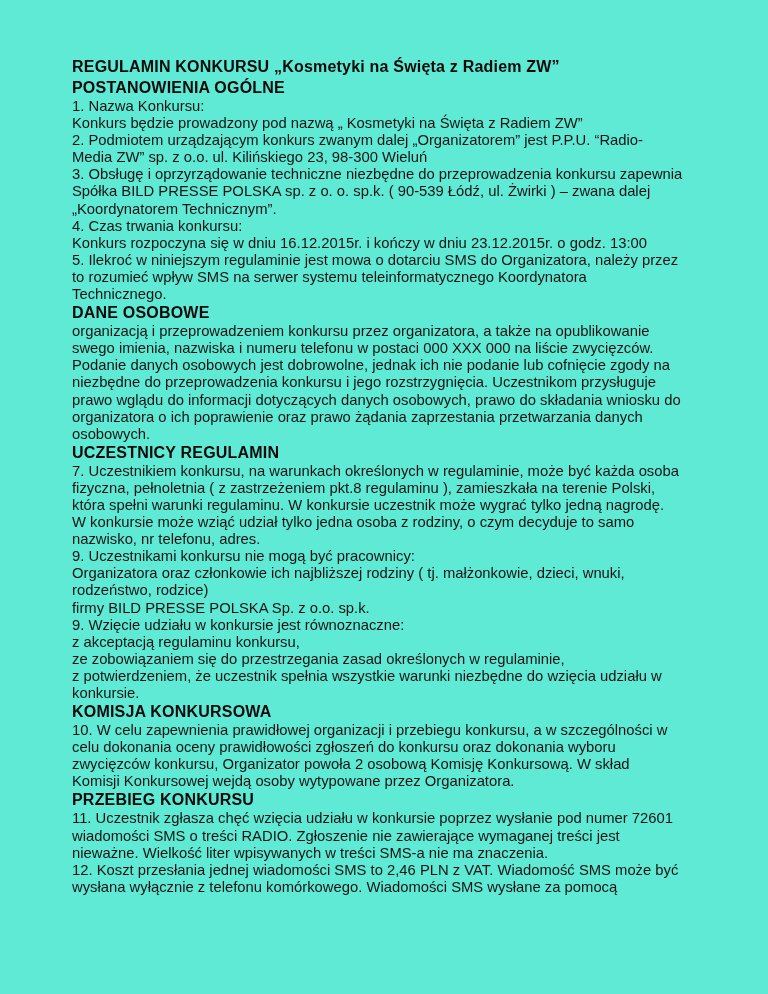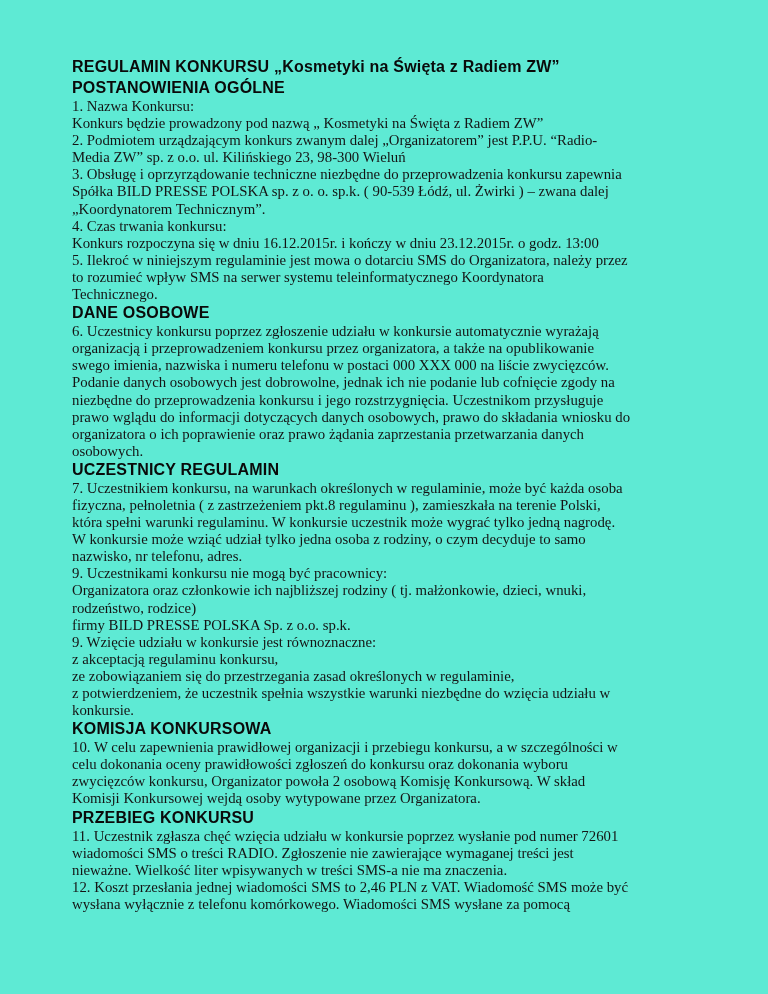"1. Nazwa Konkursu:" .doc-line { font-family: Liberation Serif, serif -> Liberation Sans, sans-serif }
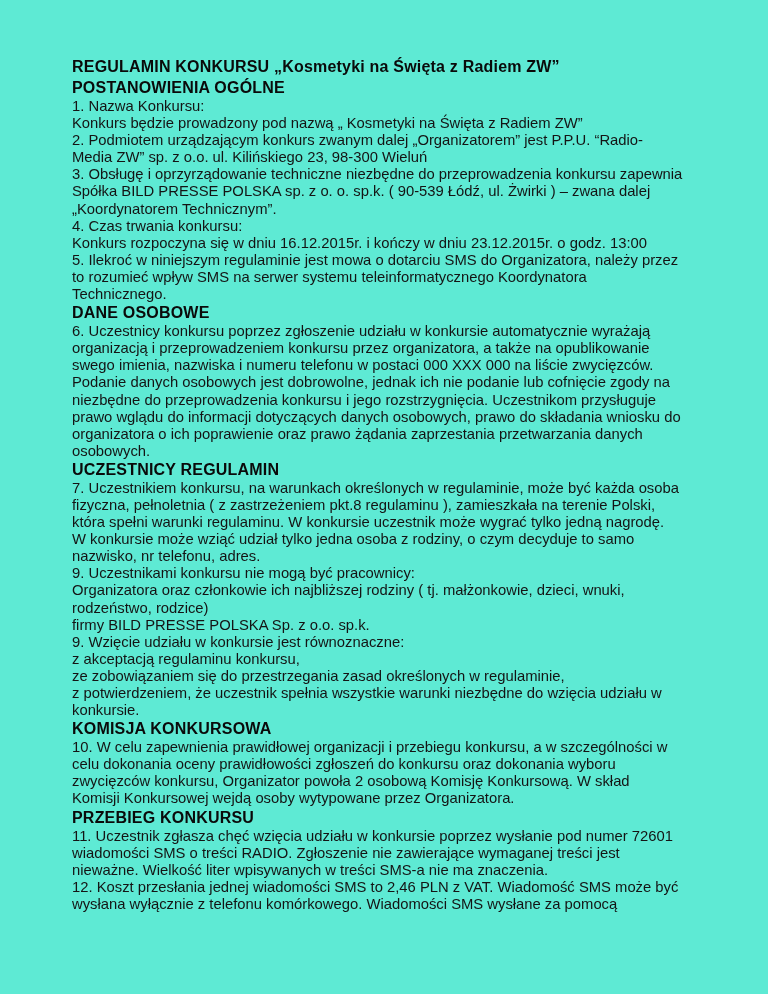"6. Uczestnicy konkursu poprzez" div.doc-line { html: <div>6. Uczestnicy konkursu poprzez zgłoszenie udziału w konkursie automatycznie wyrażają</div> -> none }
